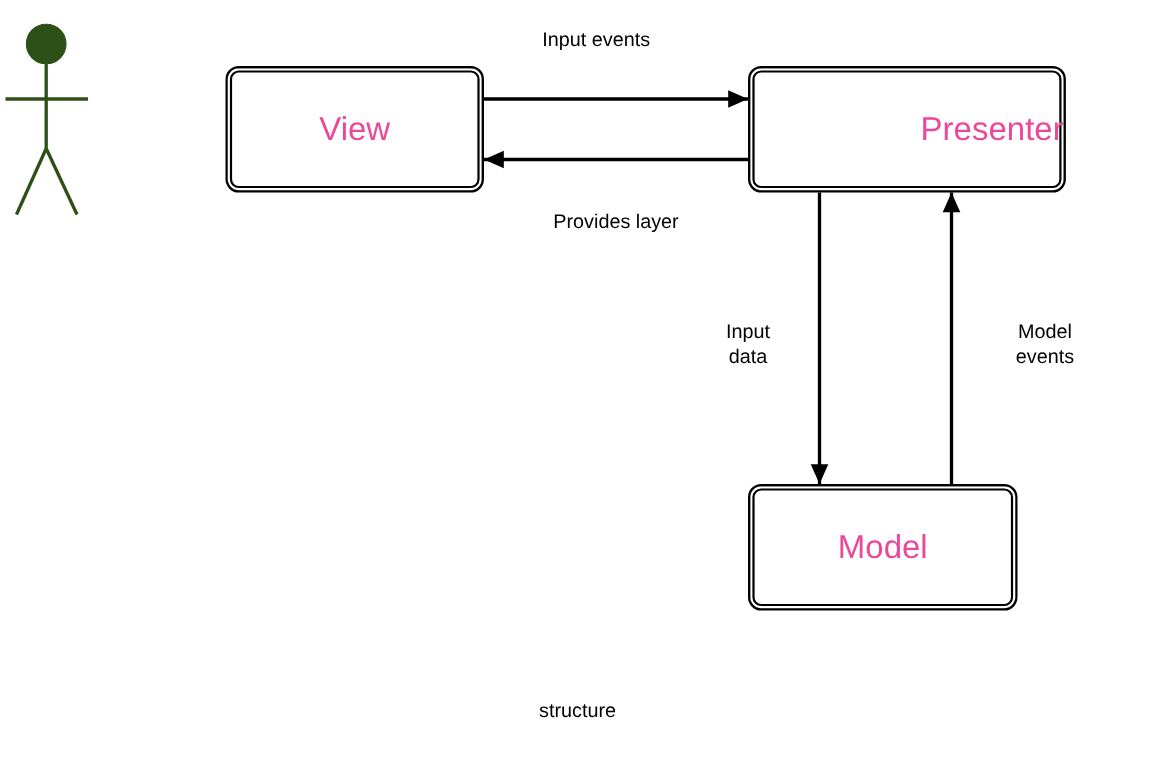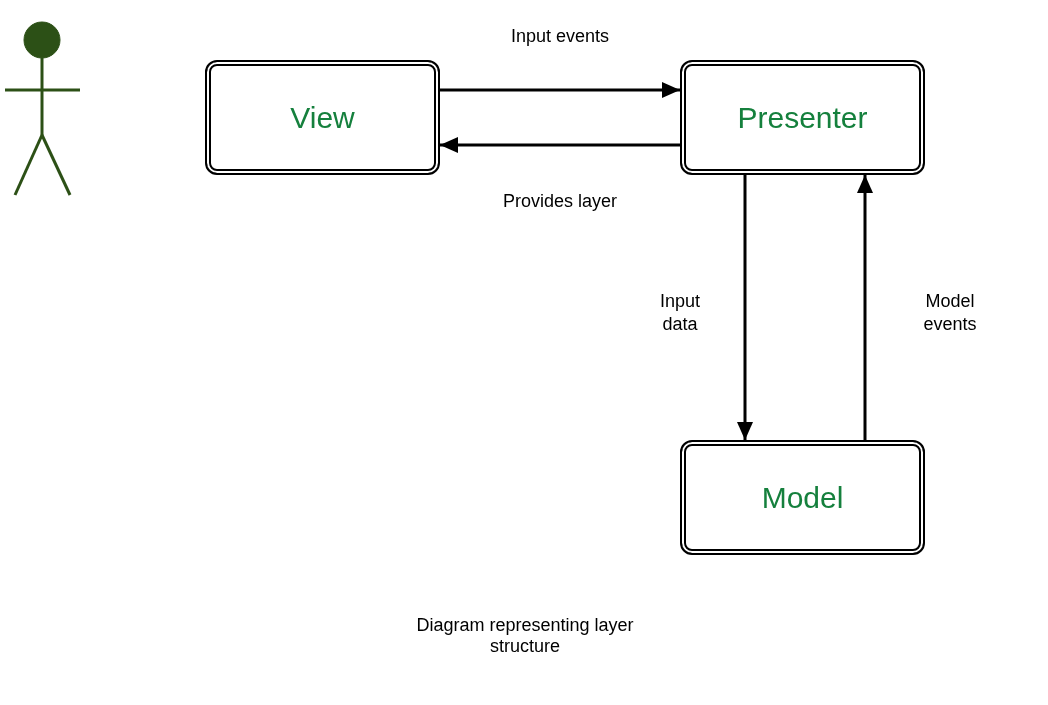"Input events" div.text { left: 495px -> 477px }
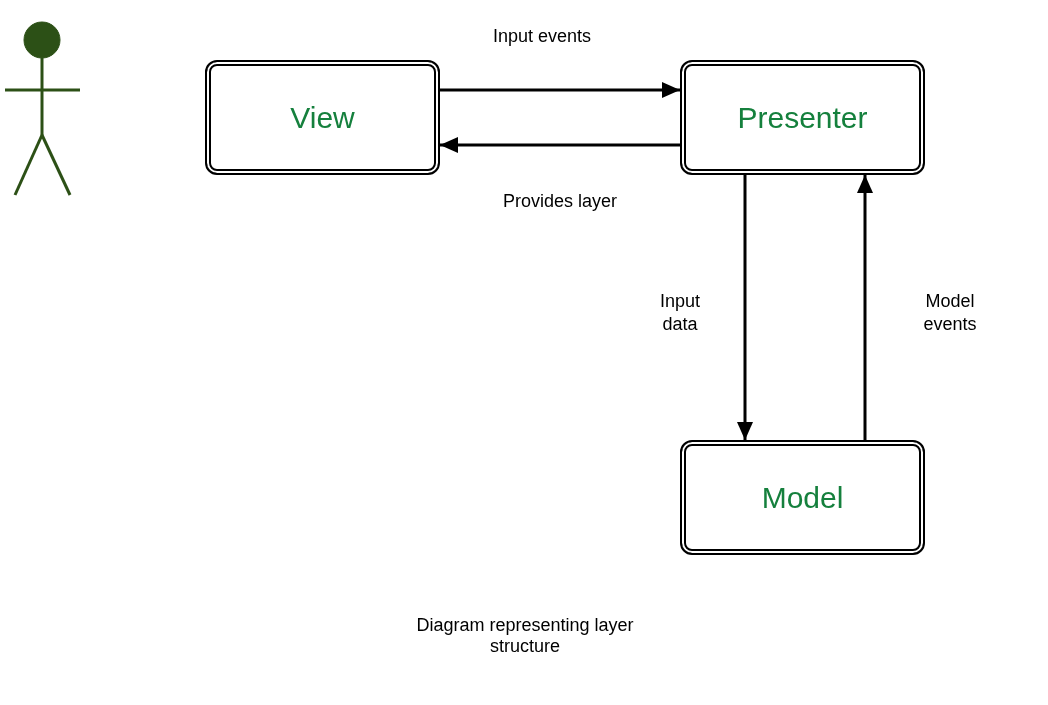"View" .box-label { color: #15803d -> #ec4899 }
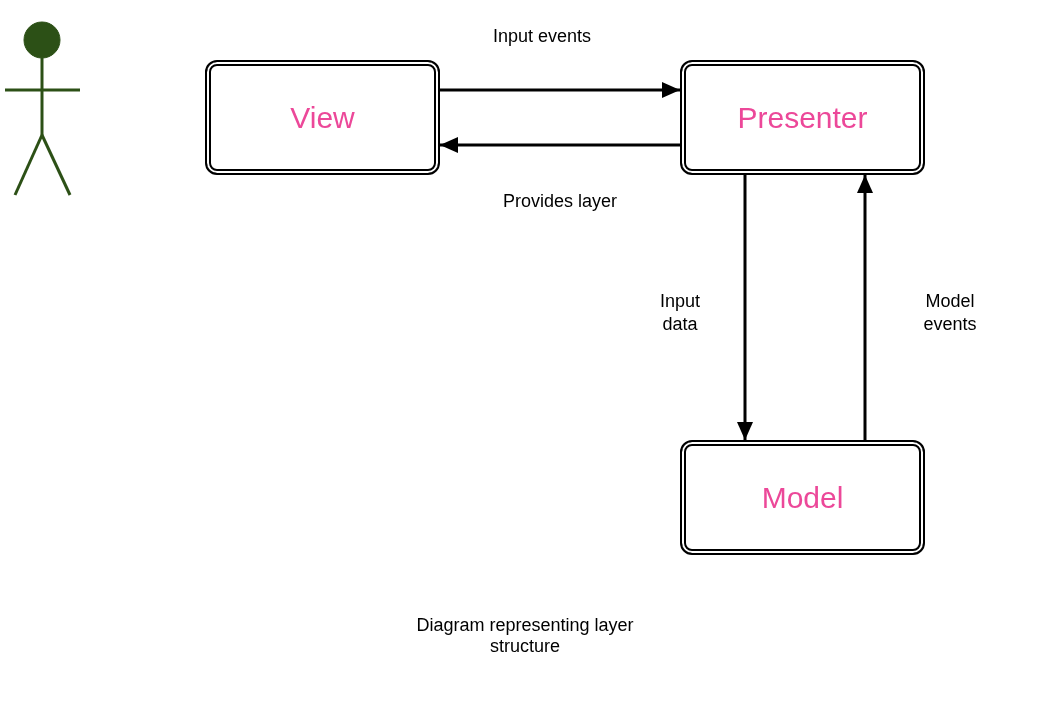"Presenter" div.box { justify-content: none -> flex-end; width: 245px -> 289px }
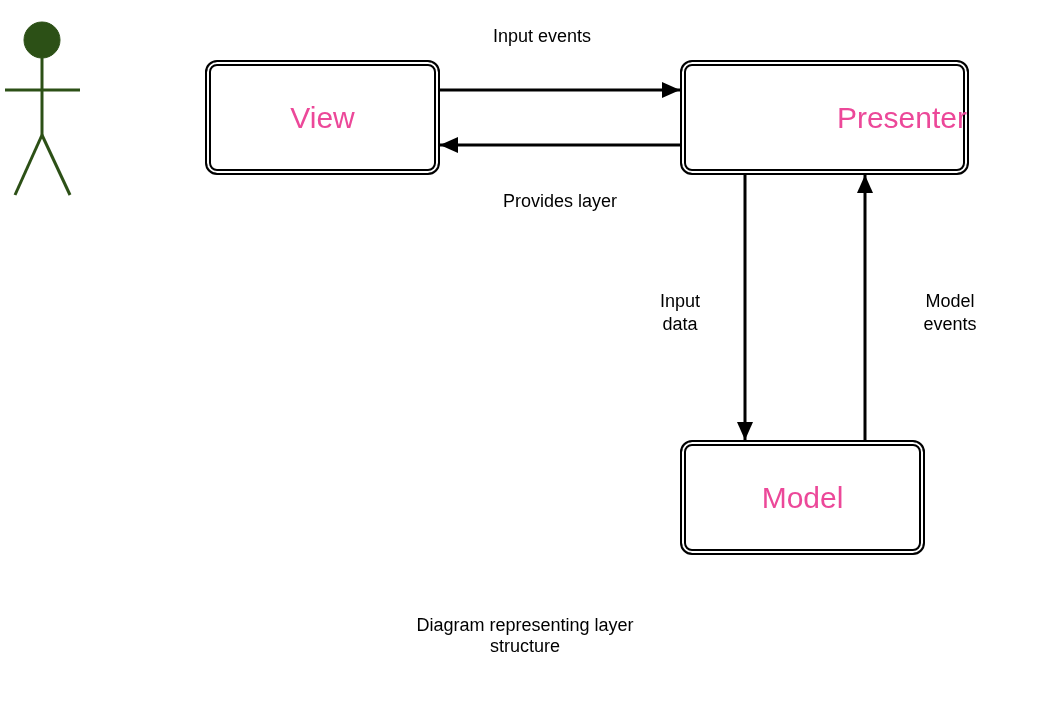"Diagram representing layer" span { html: <span>Diagram representing layer</span> -> none }
